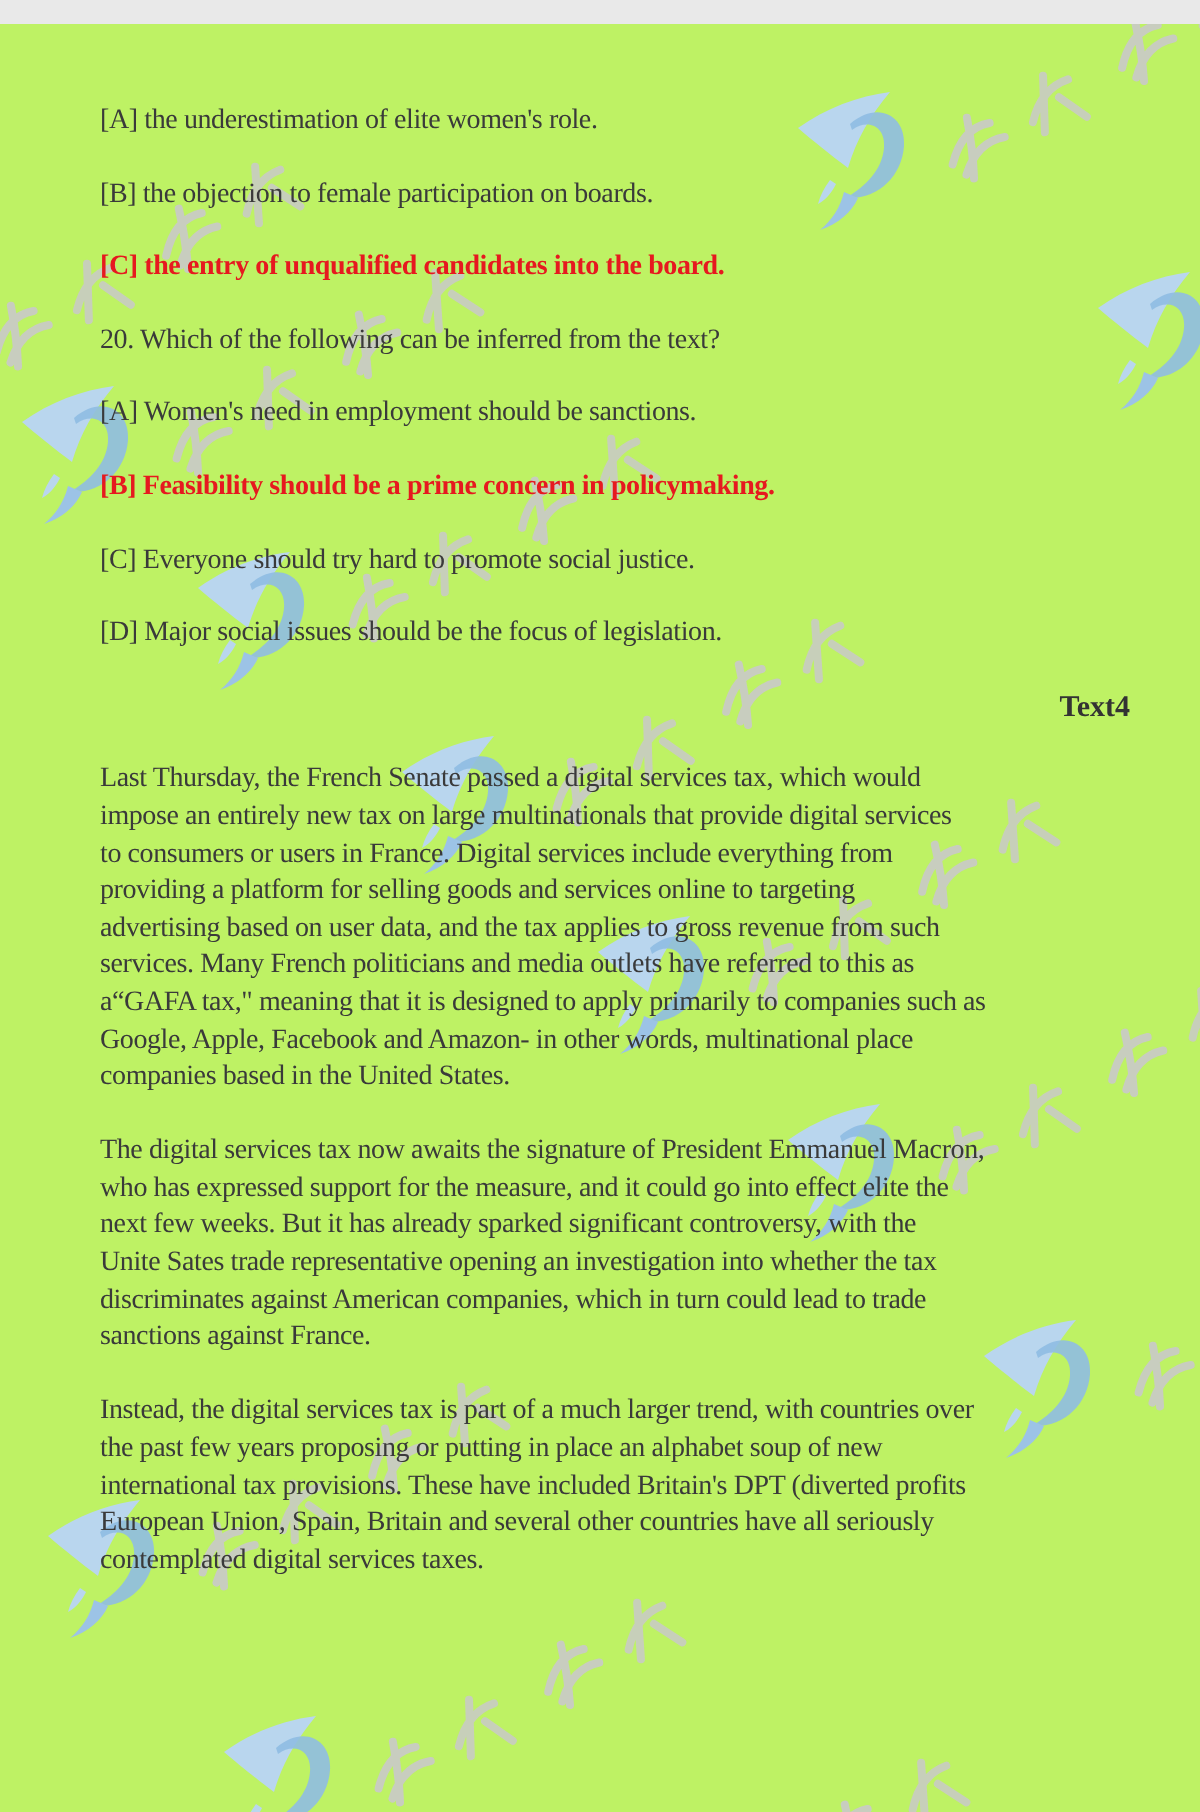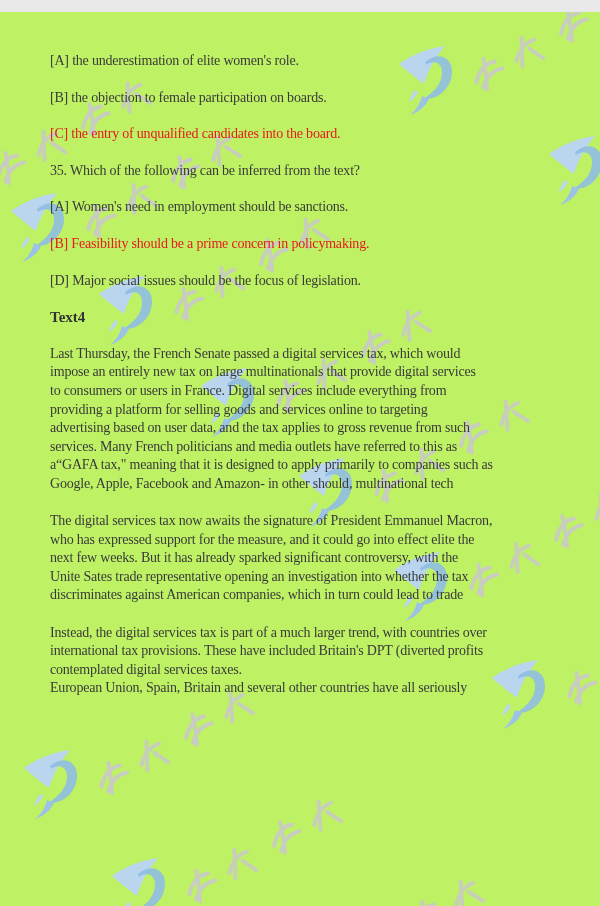"[C] the entry of unqualified" .red { font-weight: normal -> bold }
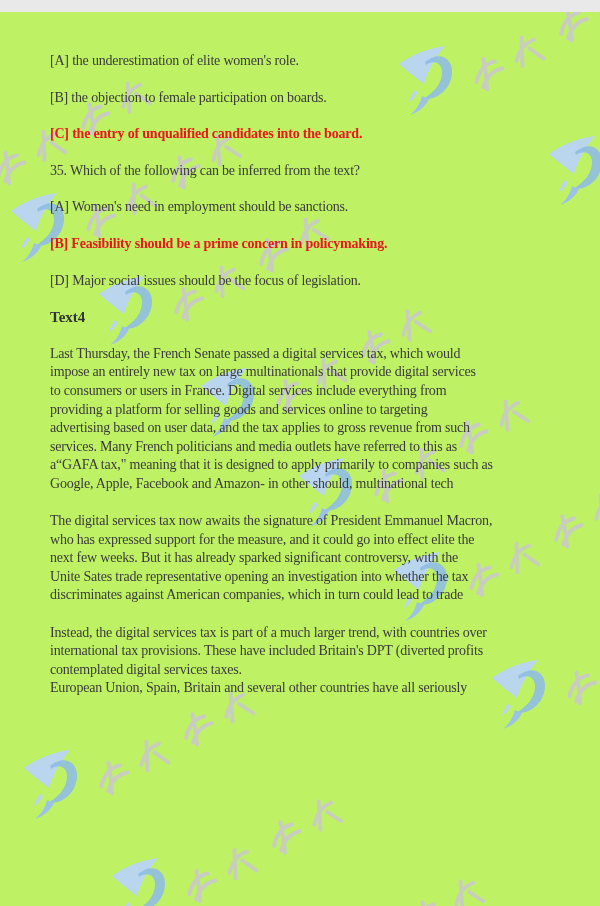"35. Which of the following" p.row { text: 35 -> 20 }
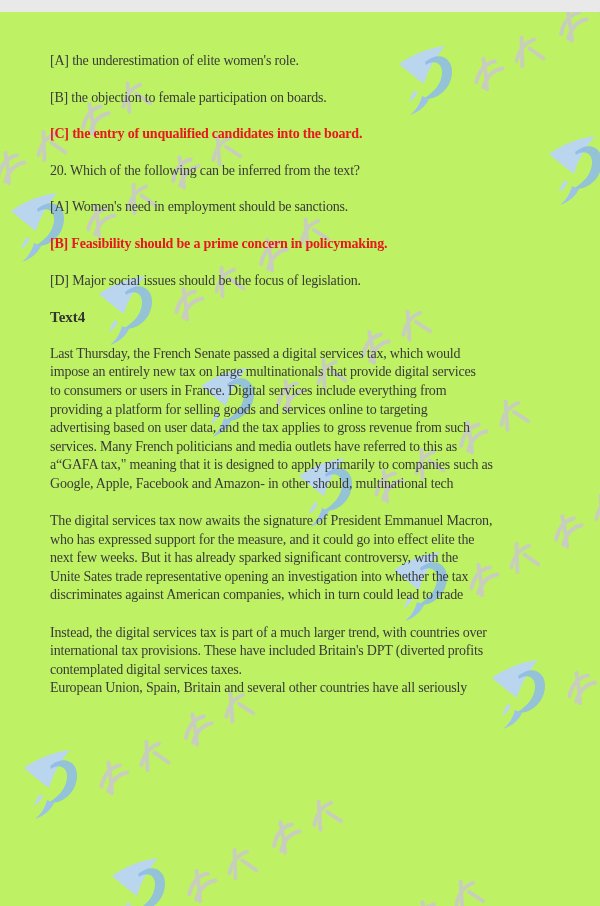"[C] Everyone should try hard" p.row { html: none -> <p>[C] Everyone should try hard to promote social justice.</p> }
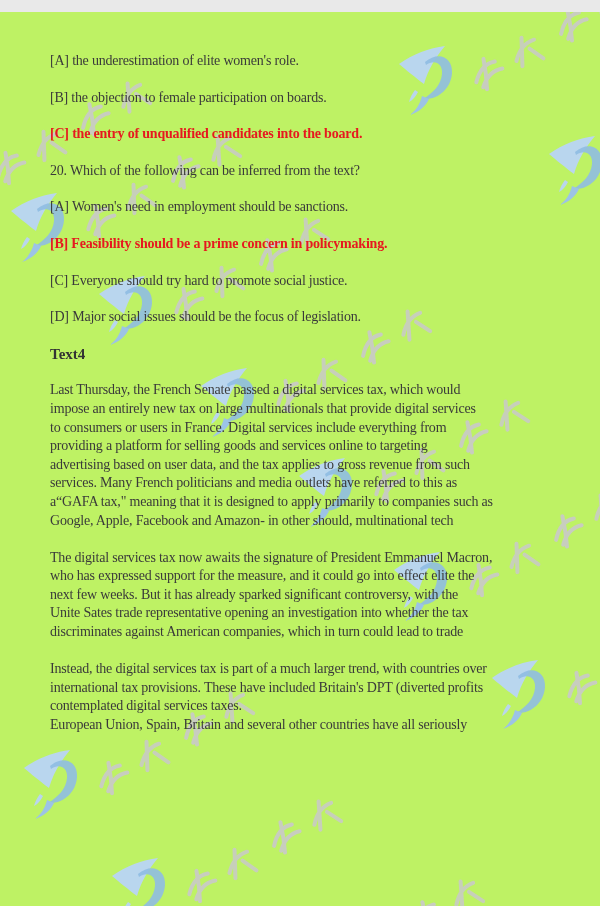"Text4" .heading { text-align: left -> right }
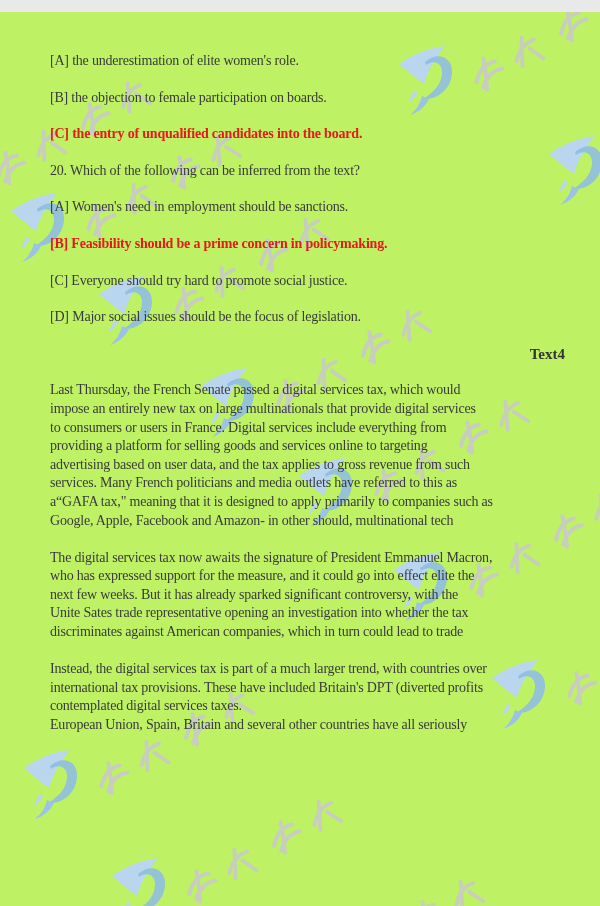"Google, Apple, Facebook and Amazon-" div.ln { text: should, multinational tech -> words, multinational place }
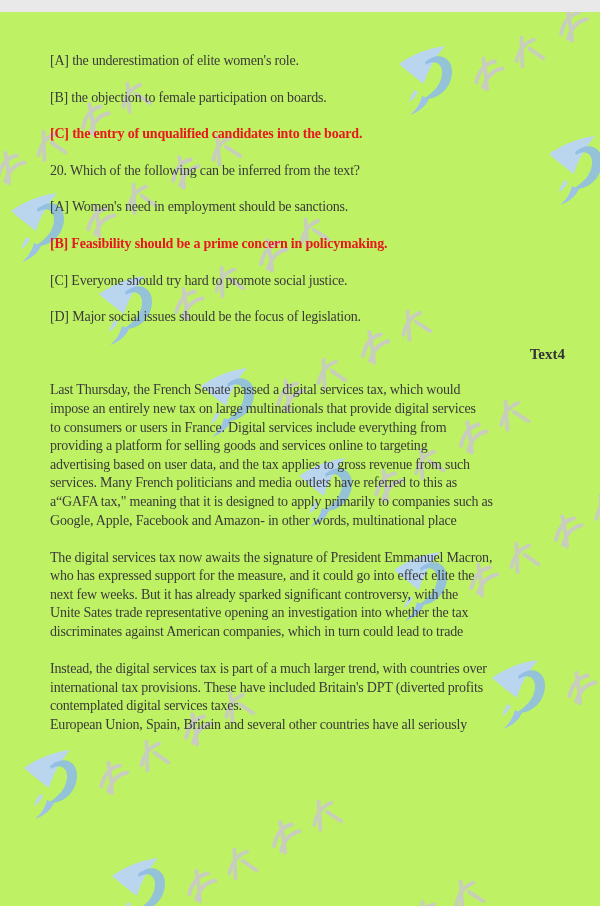"companies based in the United" div.ln { html: none -> <div>companies based in the United States.</div> }
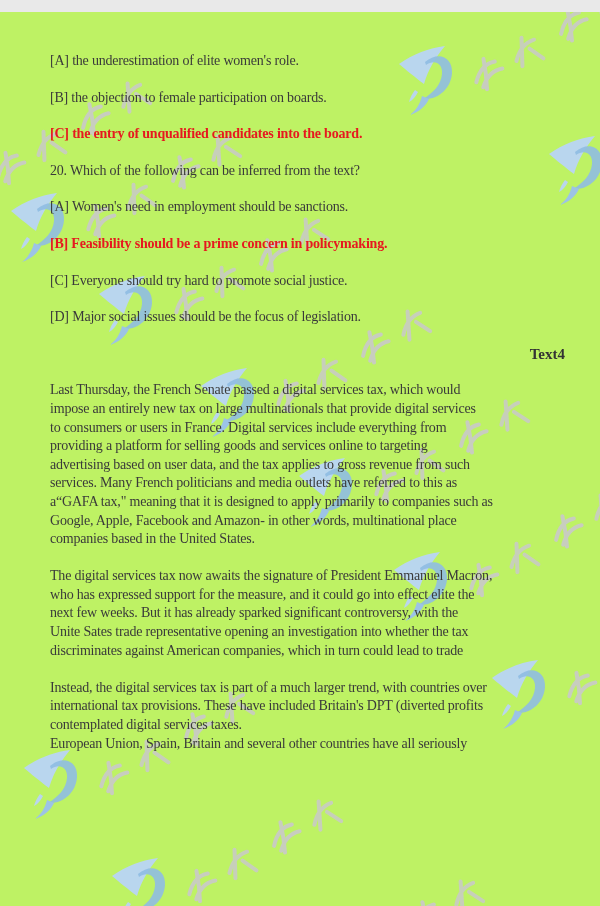"sanctions against France." div.ln { html: none -> <div>sanctions against France.</div> }
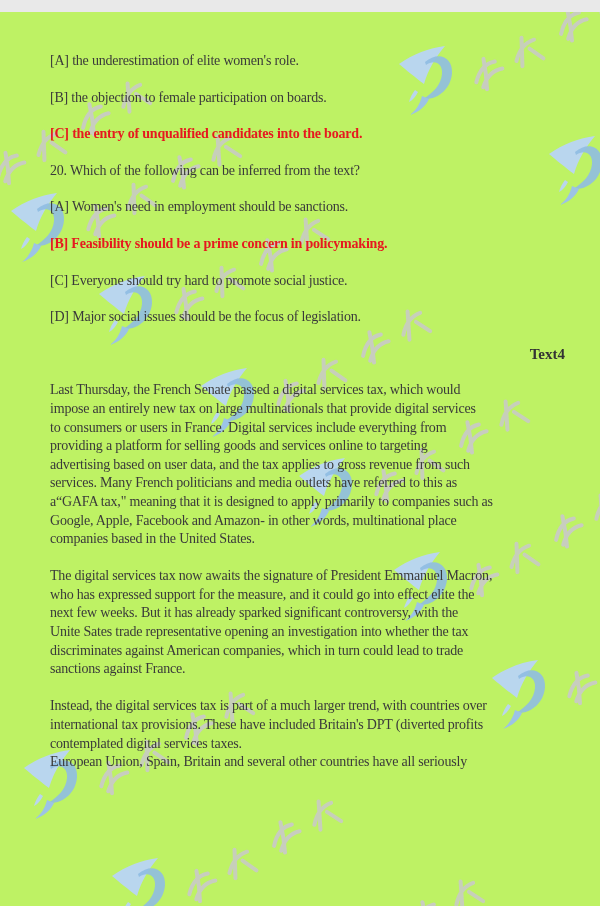"the past few years proposing" div.ln { html: none -> <div>the past few years proposing or putting in place an alphabet soup of new</div> }
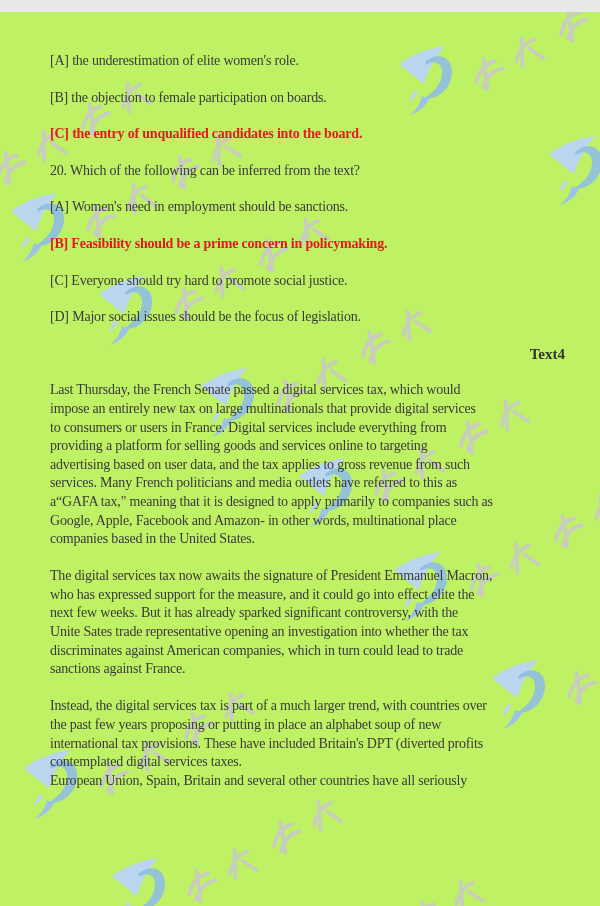"contemplated digital services taxes." div.ln { order: before "European Union, Spain, Britain and" -> after "European Union, Spain, Britain and" }
